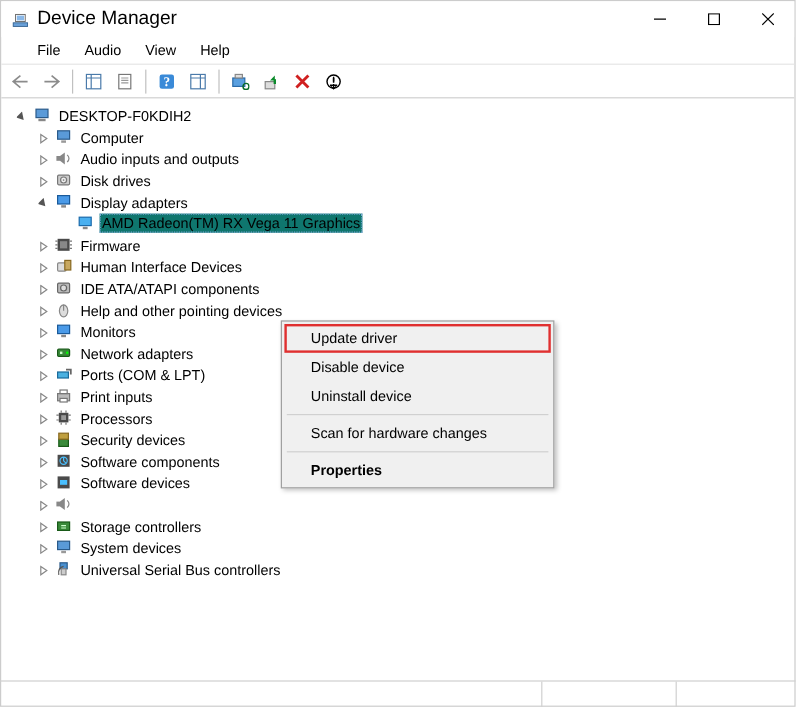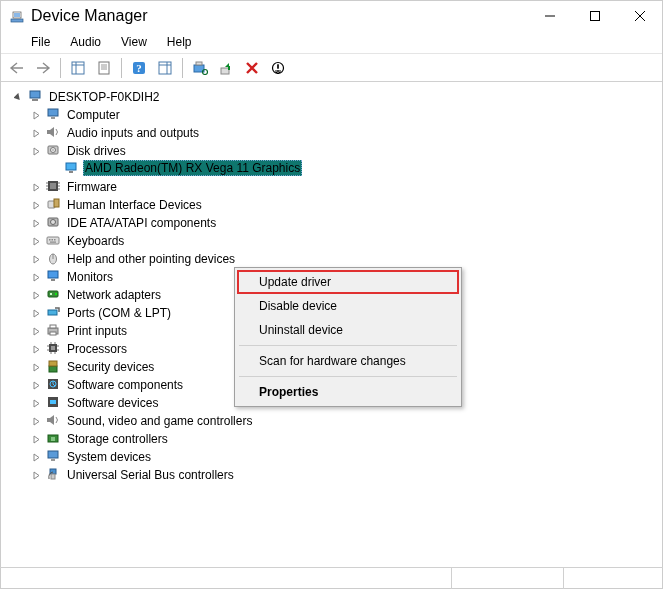"Display adapters" div.row { html: none -> <div> <span> <svg> <path></path> </svg> </span> <span> <svg> <rect></rect> <rect></rect> </svg> </span> <span>Display adapters</span> </div> }
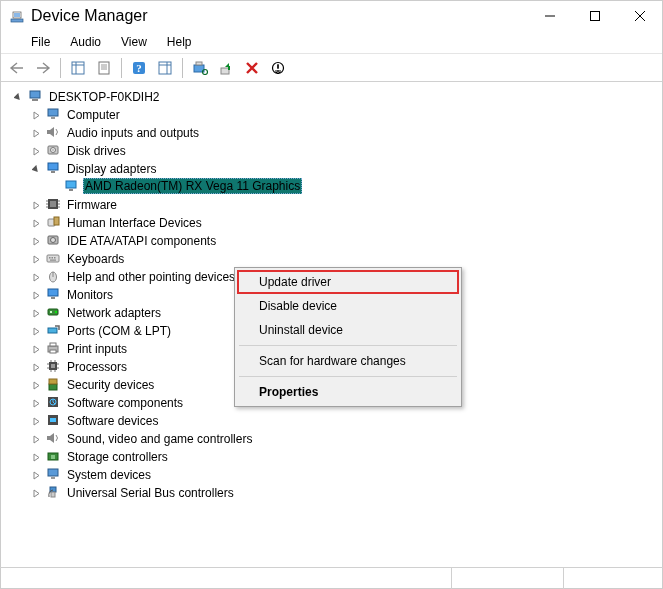"Keyboards" li { html: <li> <div> <span> <svg> <path></path> </svg> </span> <span> <svg> <rect></rect> <rect></rect> <rect></rect> <rect></rect> <rect></rect> </svg> </span> <span>Keyboards</span> </div> </li> -> none }
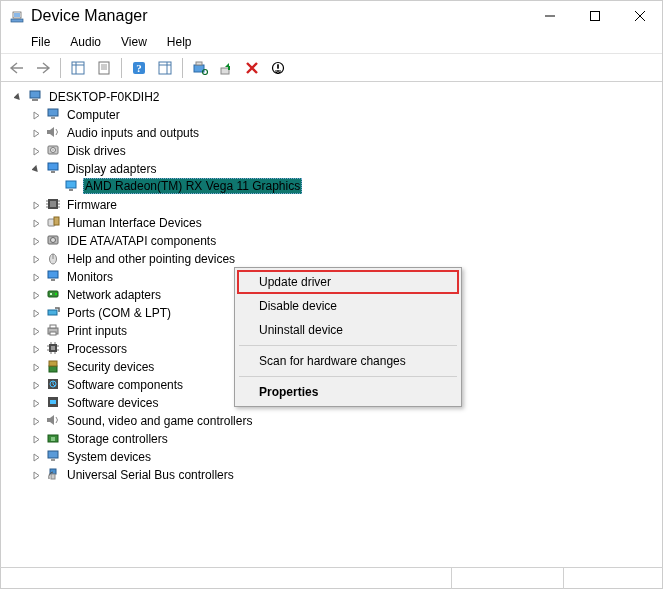"Sound, video and game controllers" span.node-label { html: <span>Sound, video and game controllers</span> -> none }
